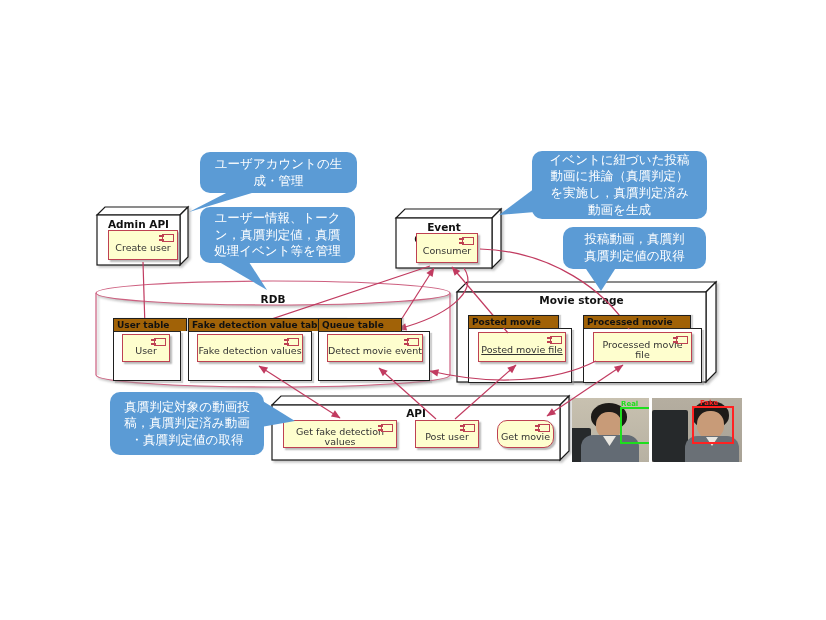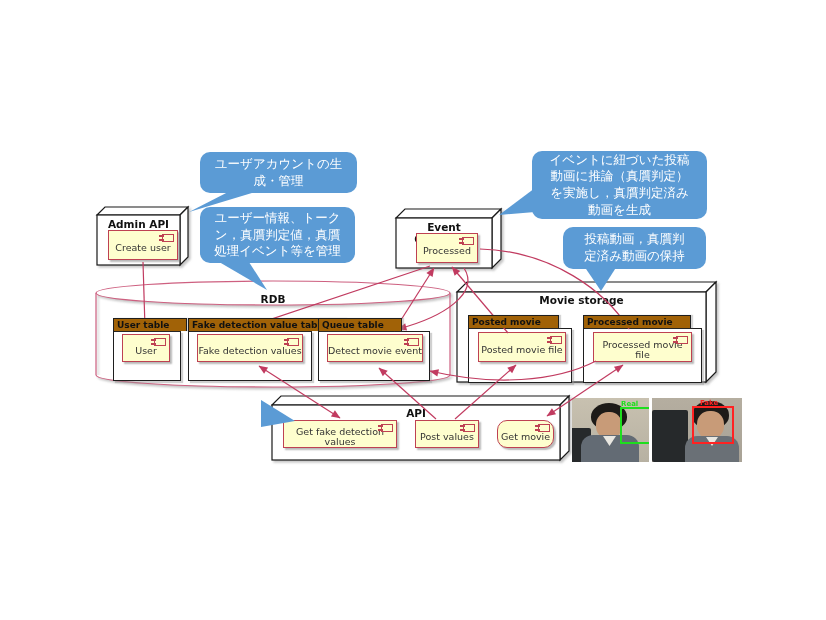"投稿動画，真贋判" div.callout { text: 定済み動画の保持 -> 真贋判定値の取得 }
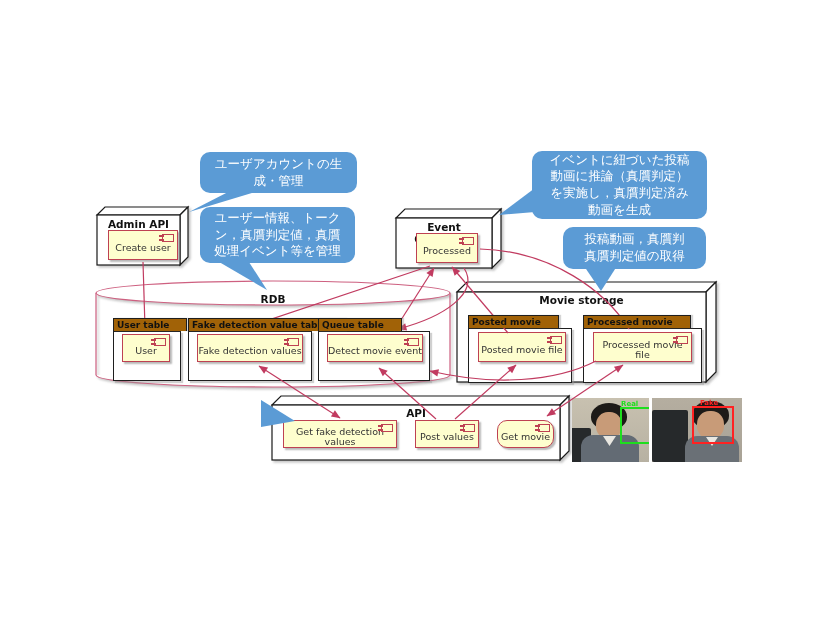"Processed" span { text: Processed -> Consumer }
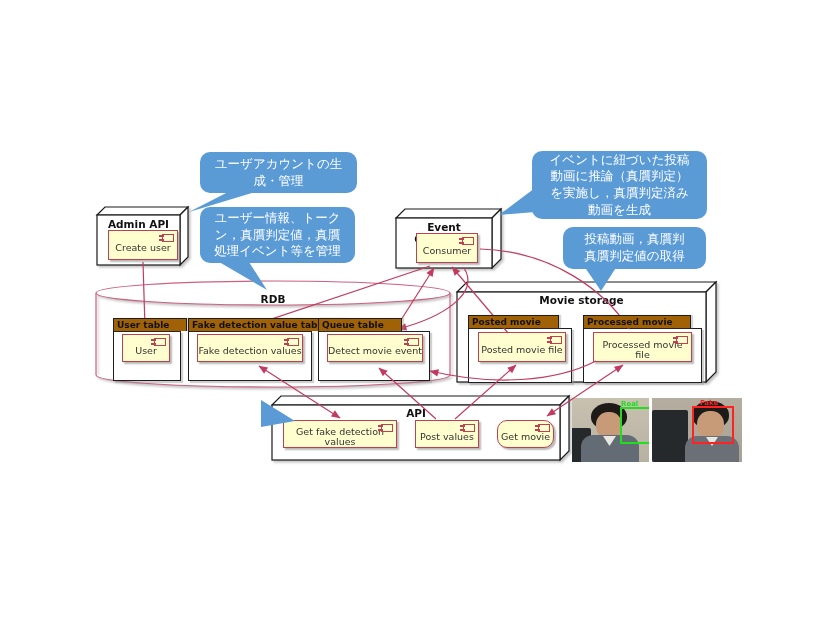"Posted movie file" div.component { text-decoration: none -> underline }
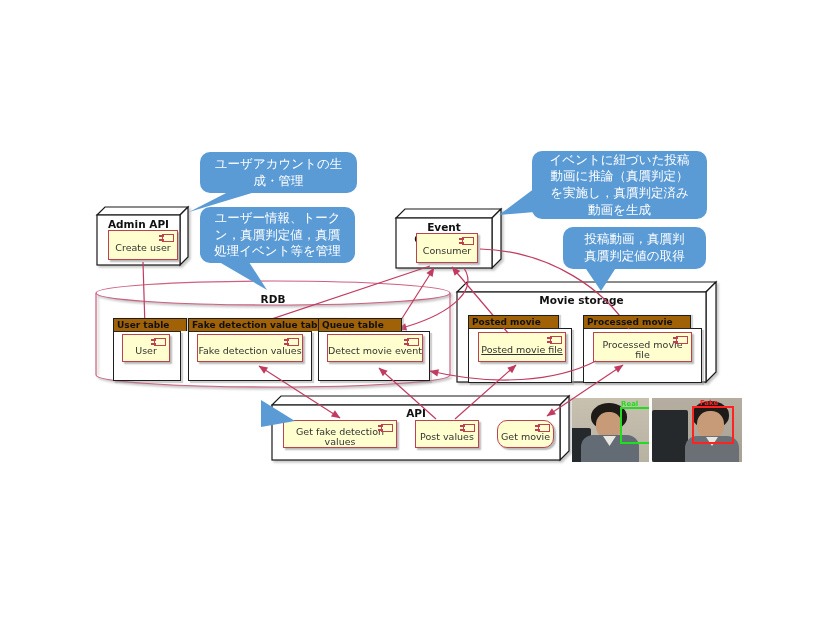"真贋判定対象の動画投" div.callout { html: none -> <div>真贋判定対象の動画投 稿，真贋判定済み動画 ・真贋判定値の取得</div> }
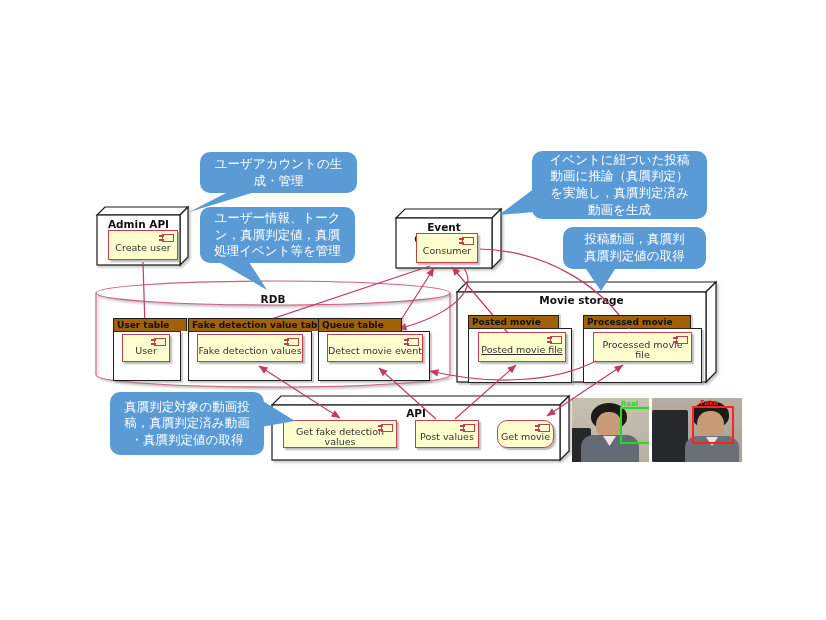"Post values" span { text: values -> user }
